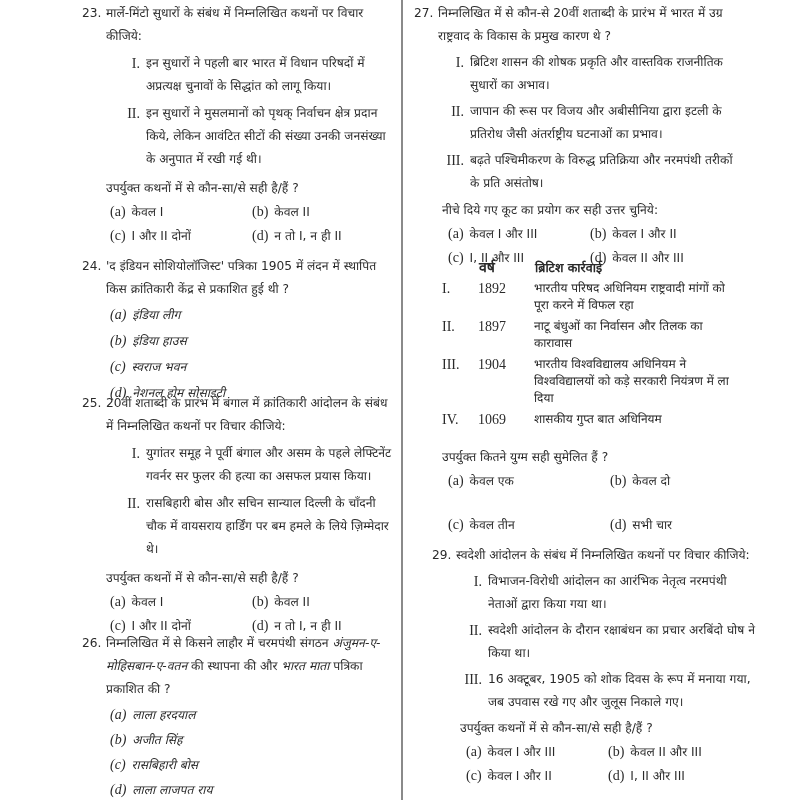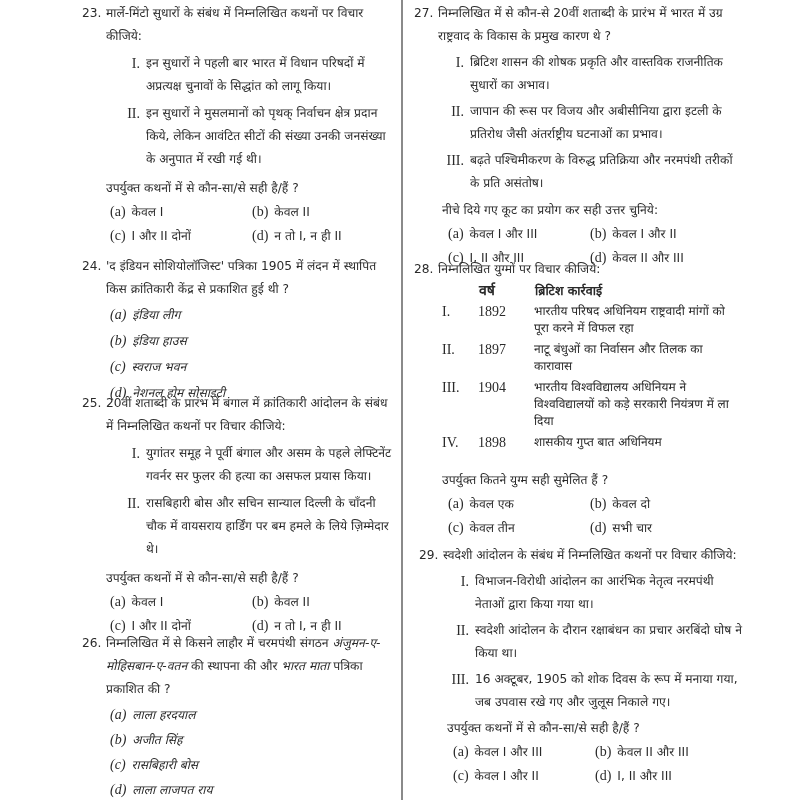"28." div.qhead { html: <div> <span>28.</span> <span>निम्नलिखित युग्मों पर विचार कीजिये:</span> </div> -> none }
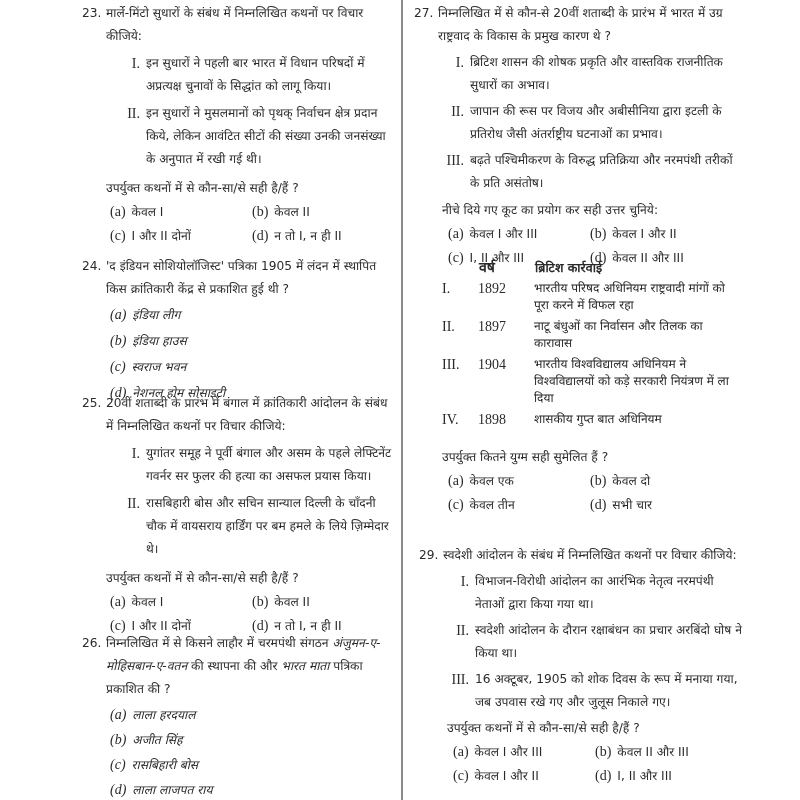"1898" td.c2 { text: 1898 -> 1069 }
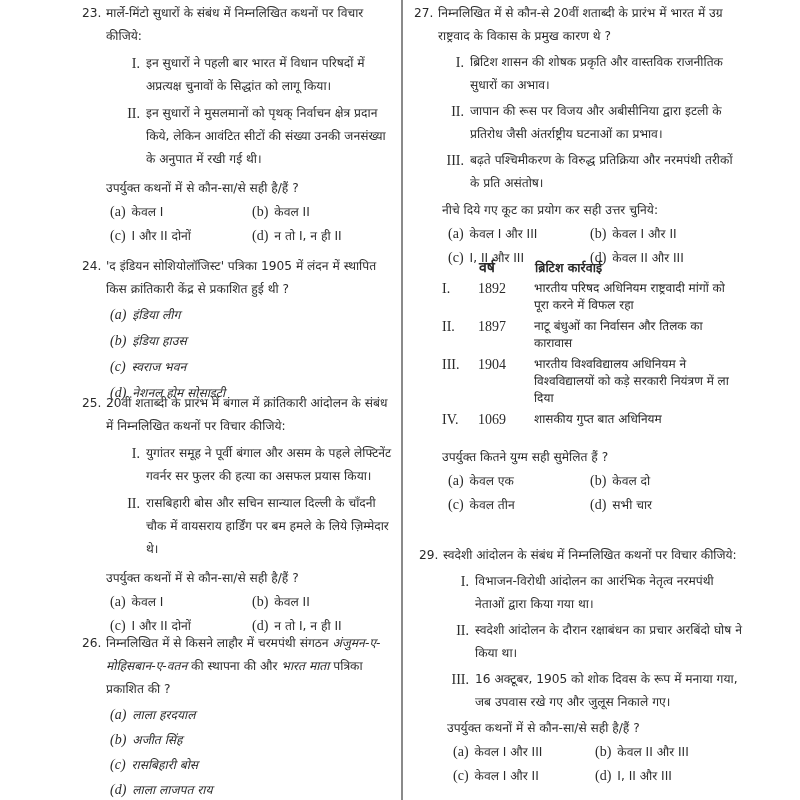"(a) केवल एक" div.opts2 { gap: none -> 20px }
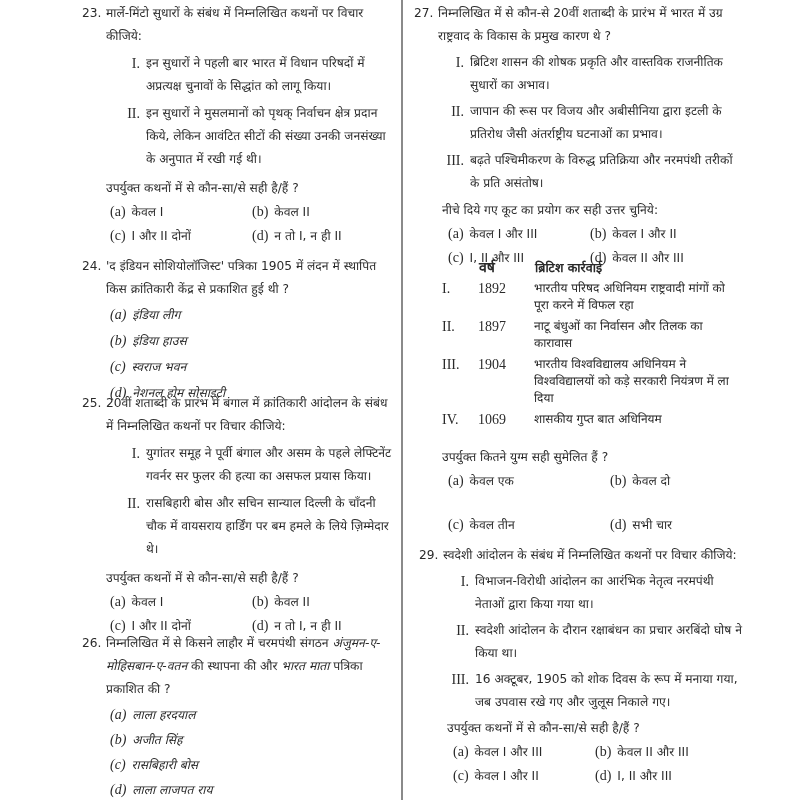"29." div.q { left: 11px -> 24px }
